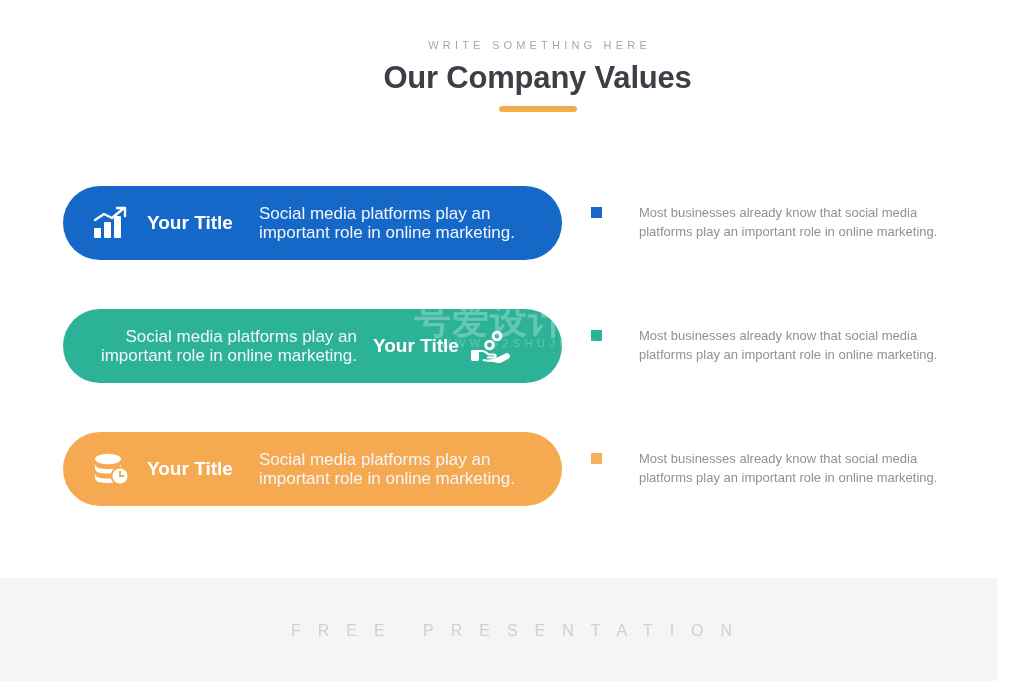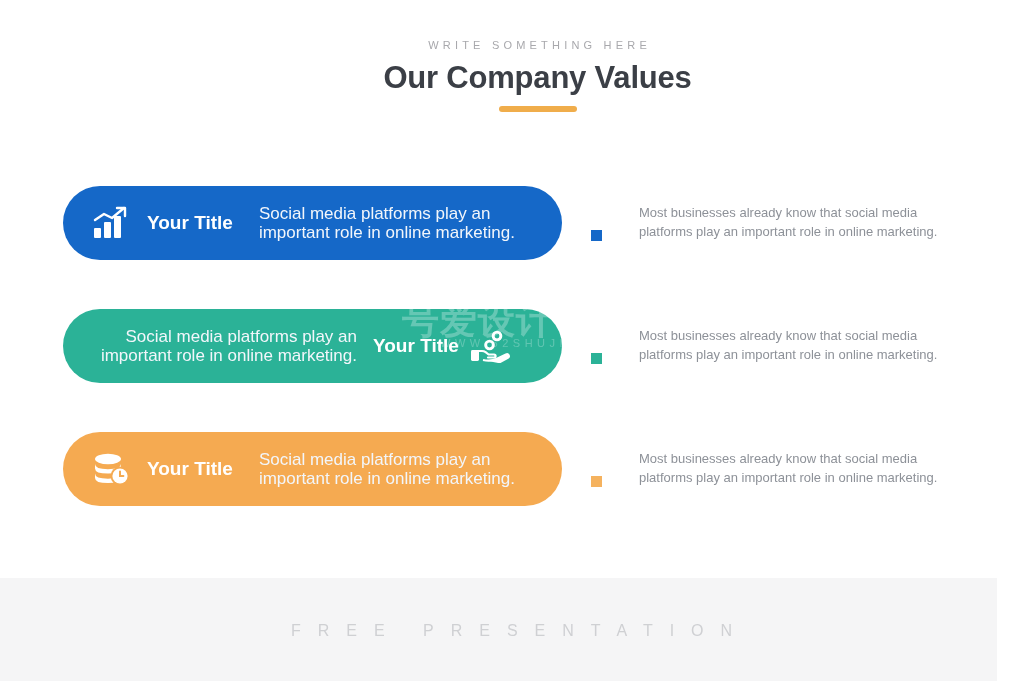"Most businesses already know that" .desc { align-items: flex-end -> flex-start }
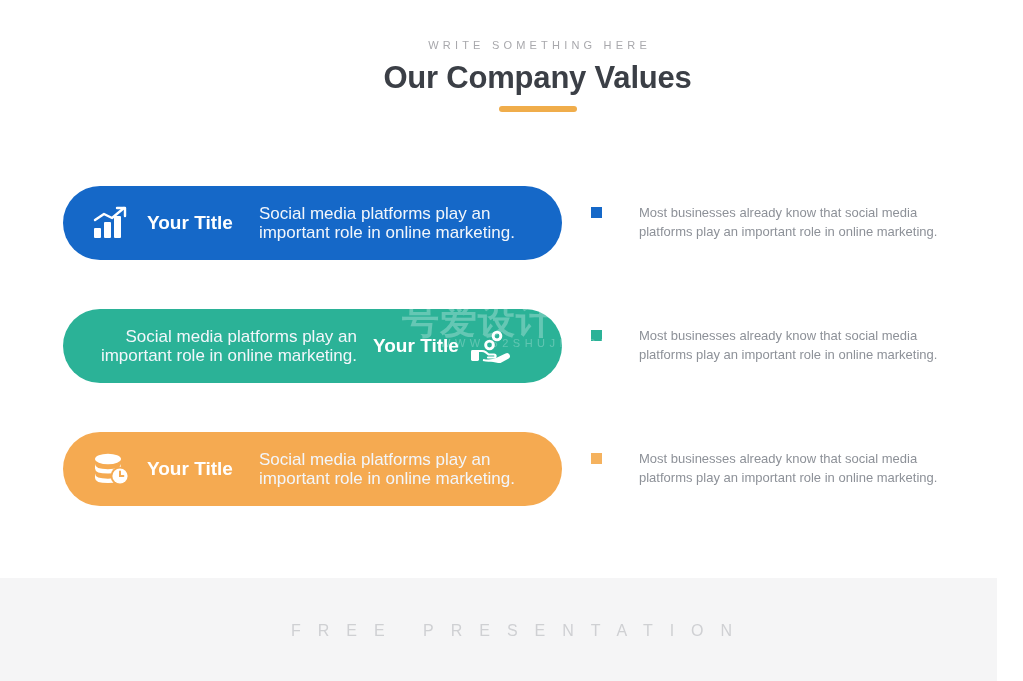"号爱设计" .wm-cn { left: 0 -> 12px }
